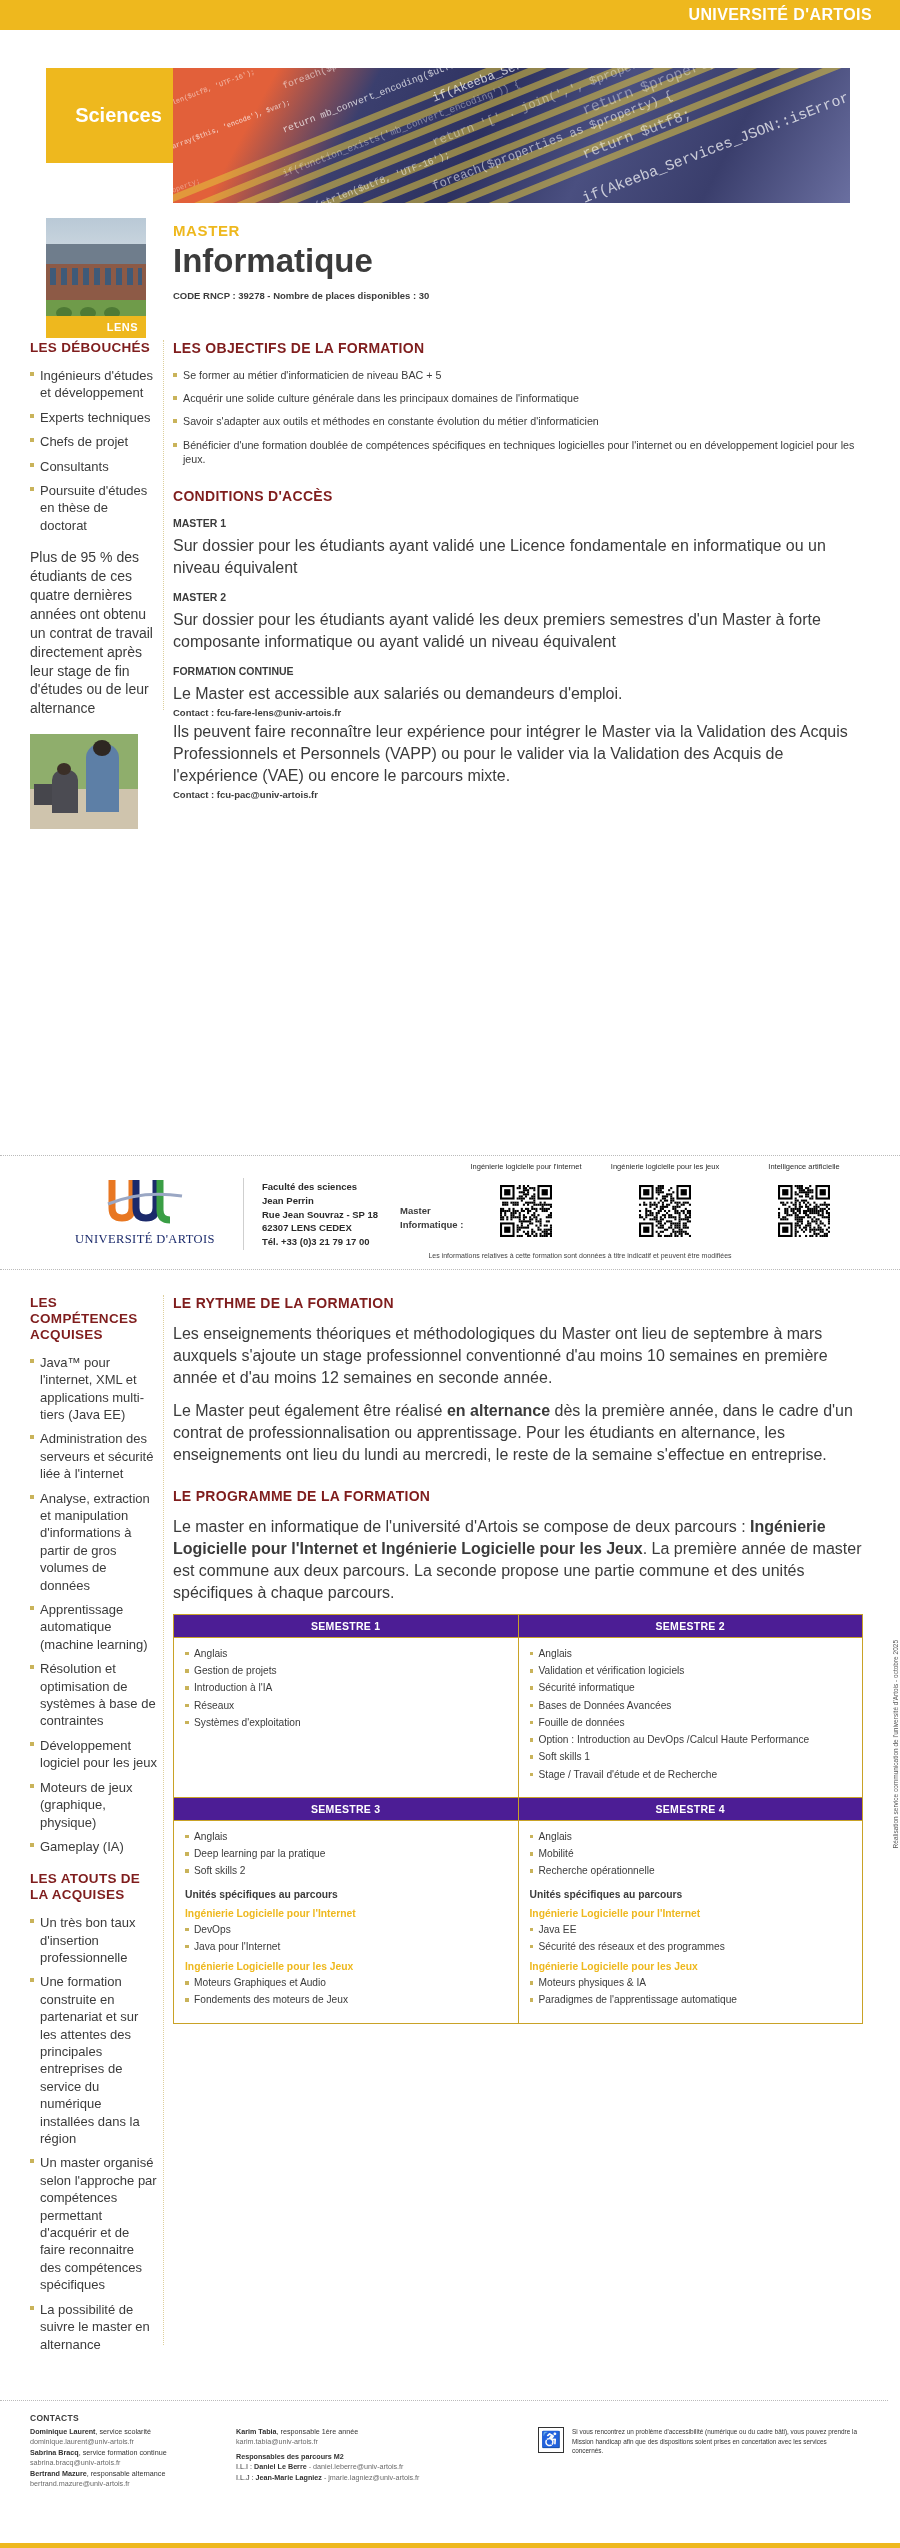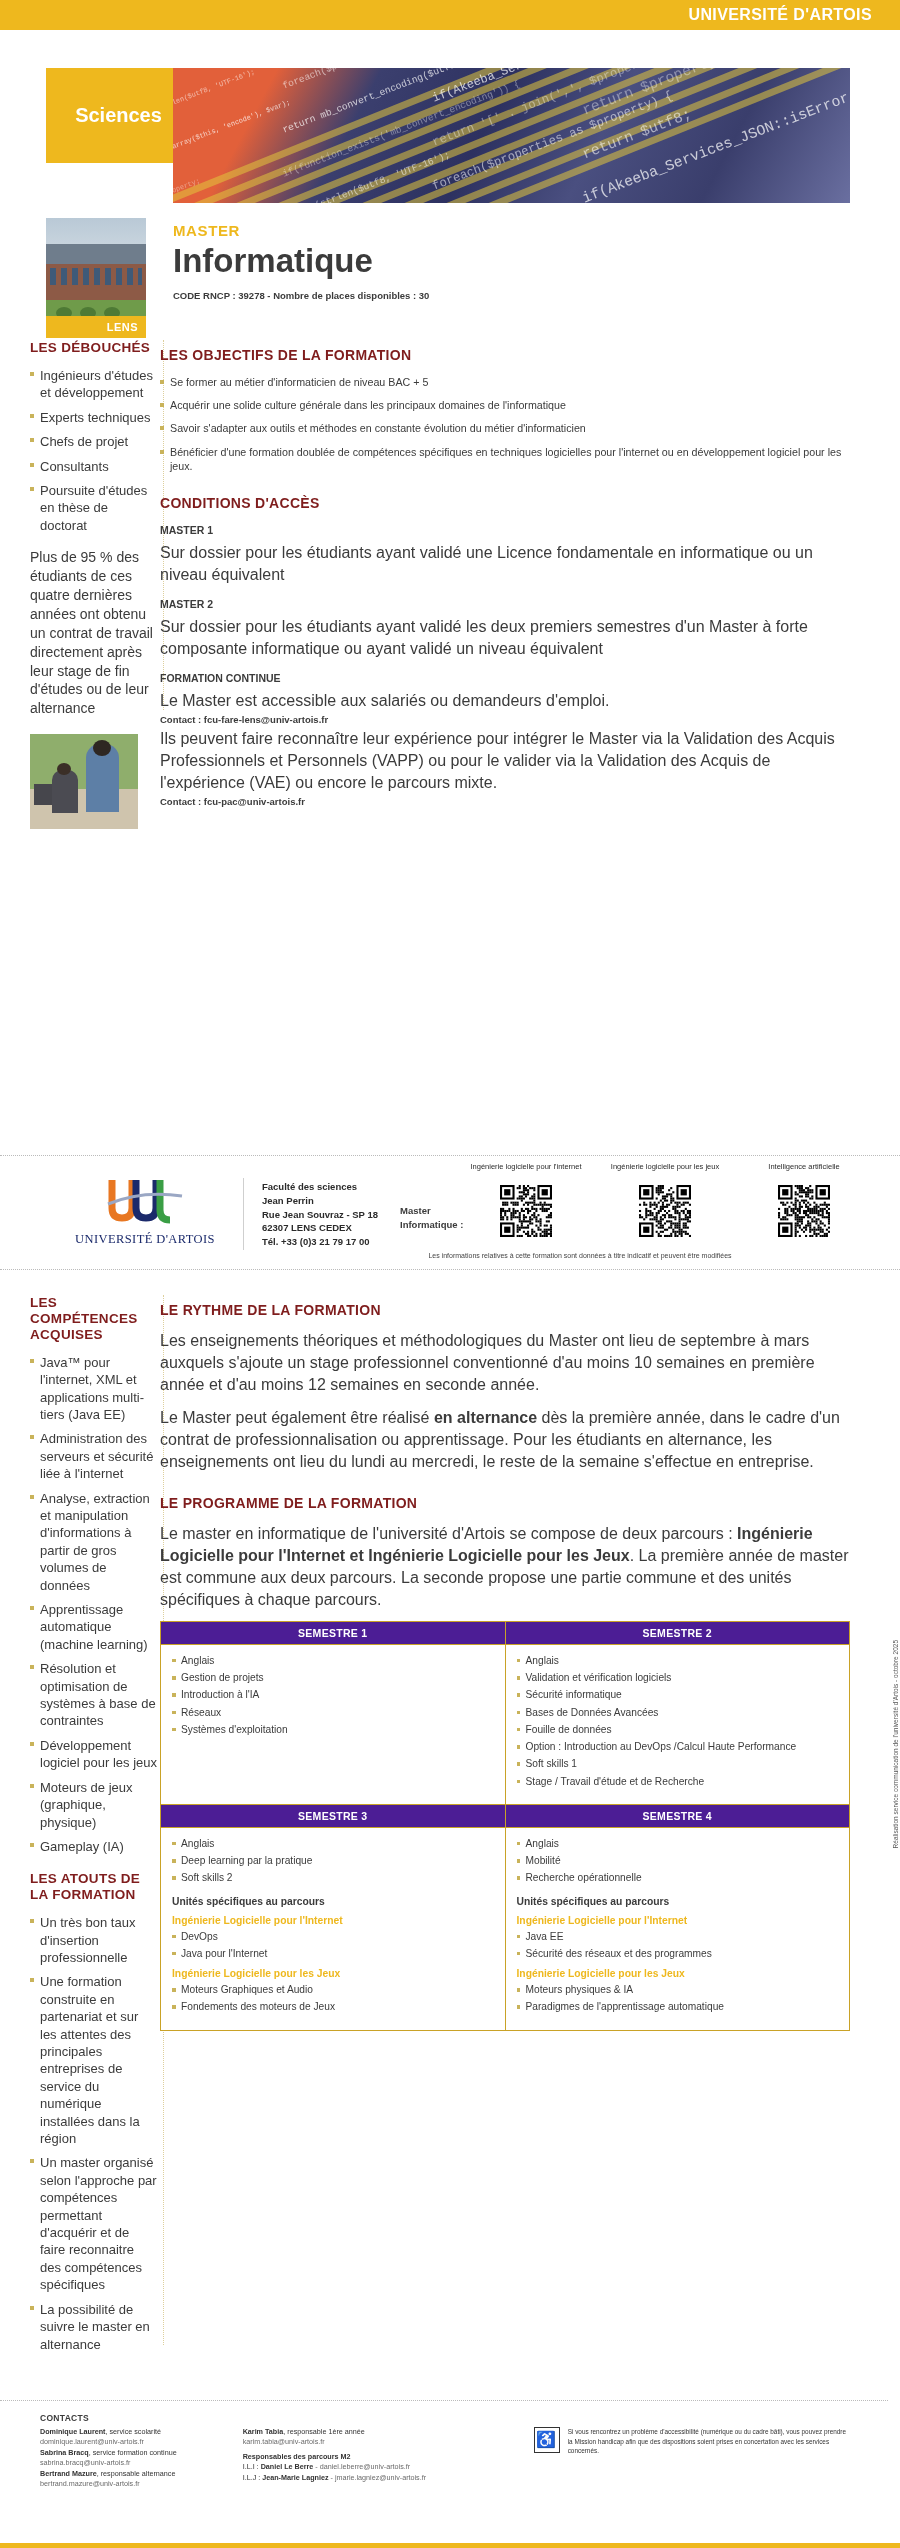"LES OBJECTIFS DE LA FORMATION" .col-right { left: 160px -> 173px; margin-top: 7px -> none }
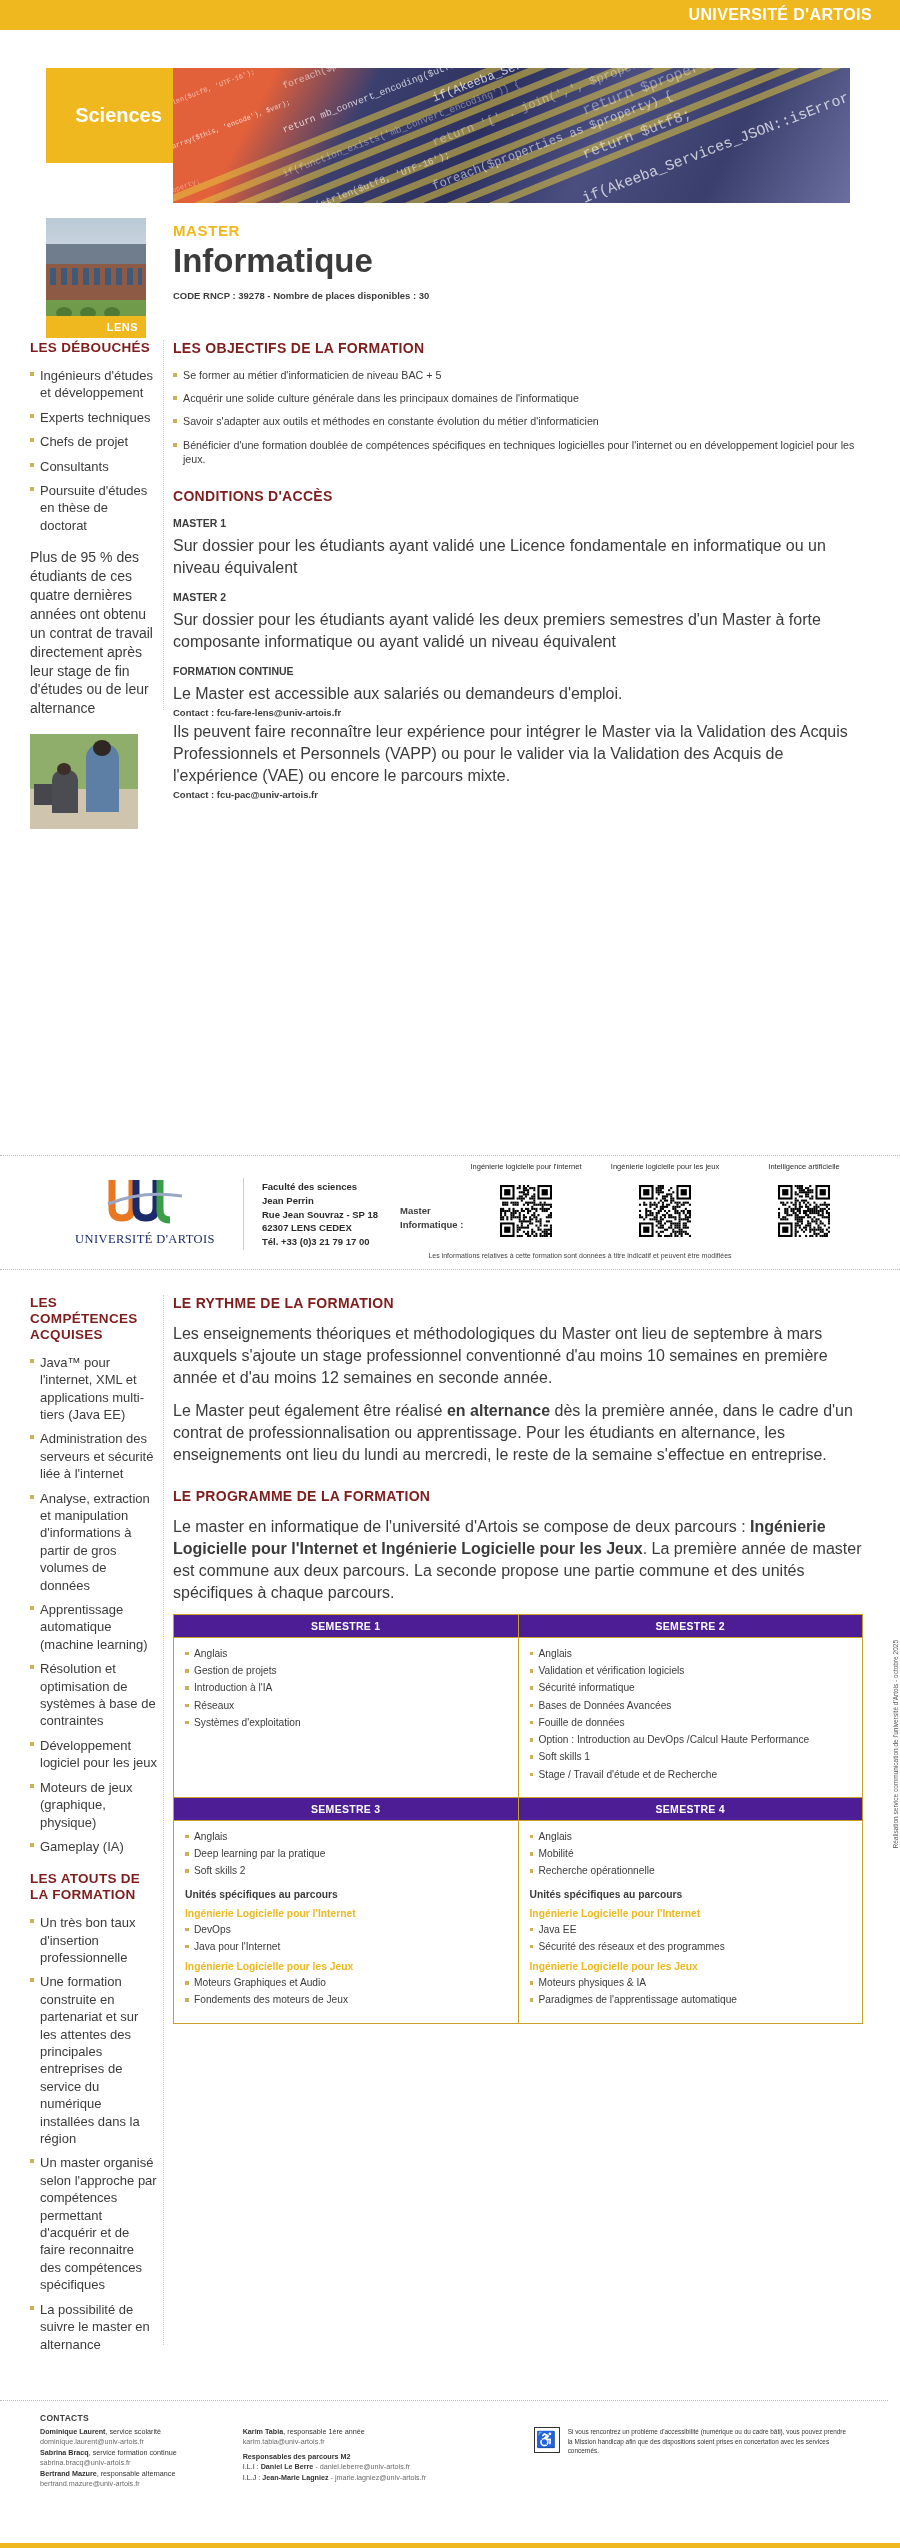"LES ATOUTS DE LA FORMATION" h2.sec { text: FORMATION -> ACQUISES }
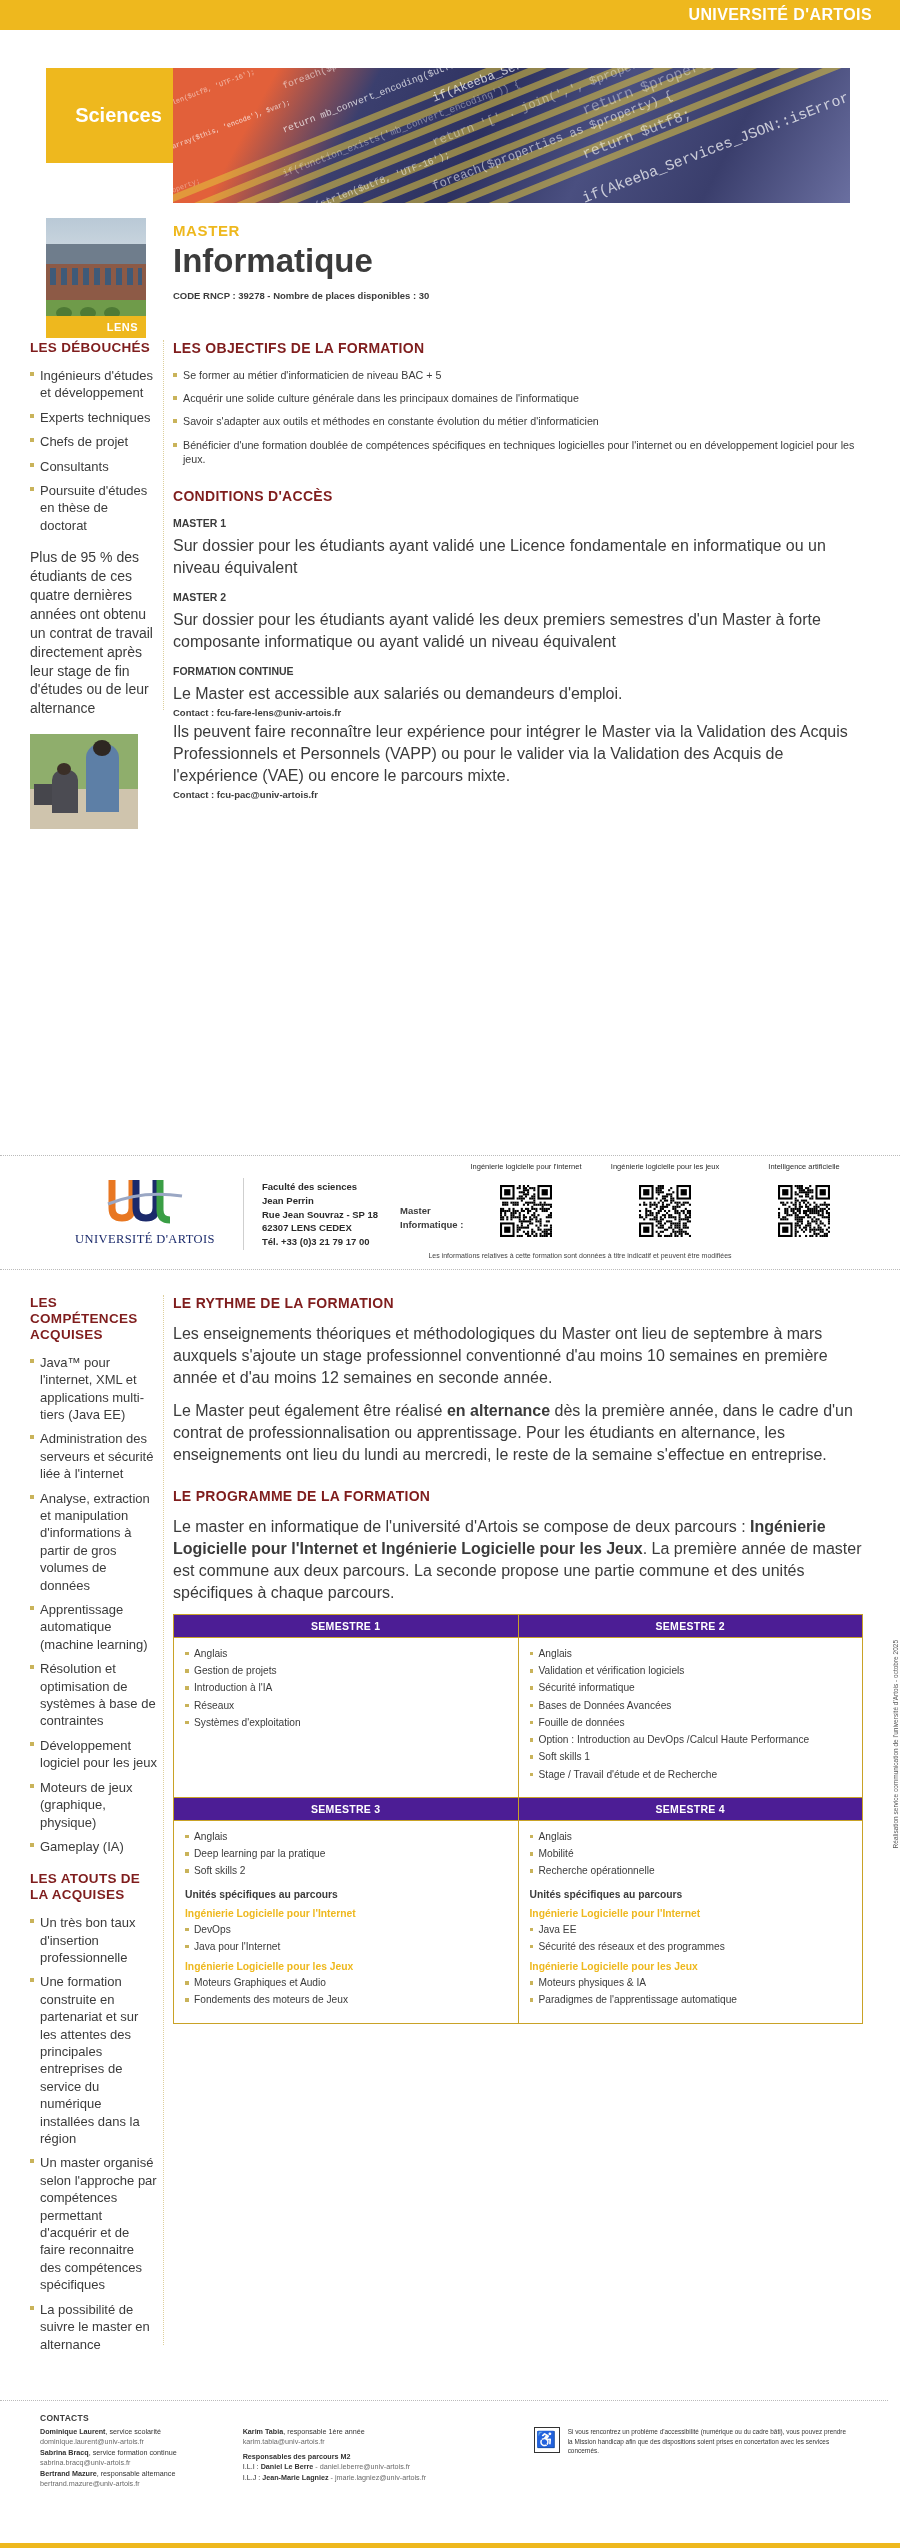"CONTACTS" .contacts { padding: 12px 40px 0 -> 12px 30px 0 }
